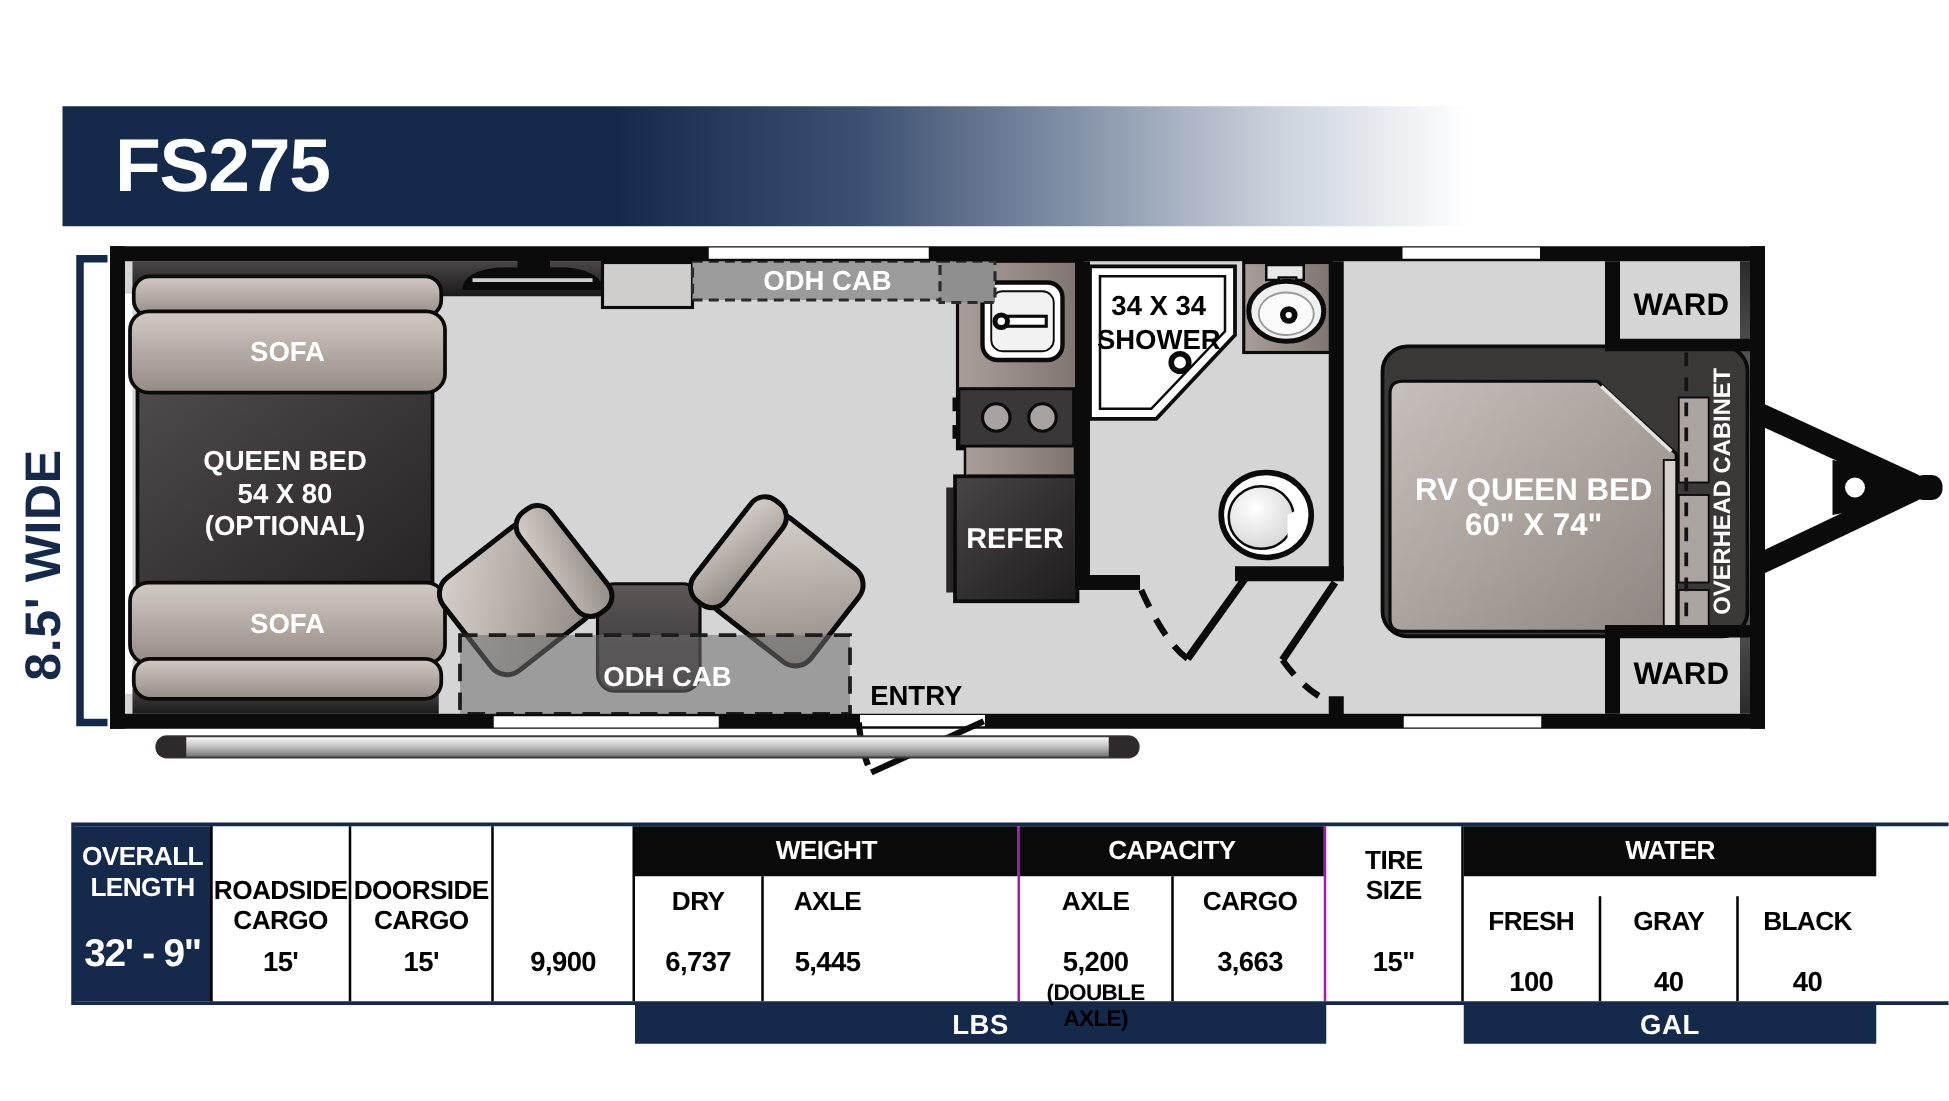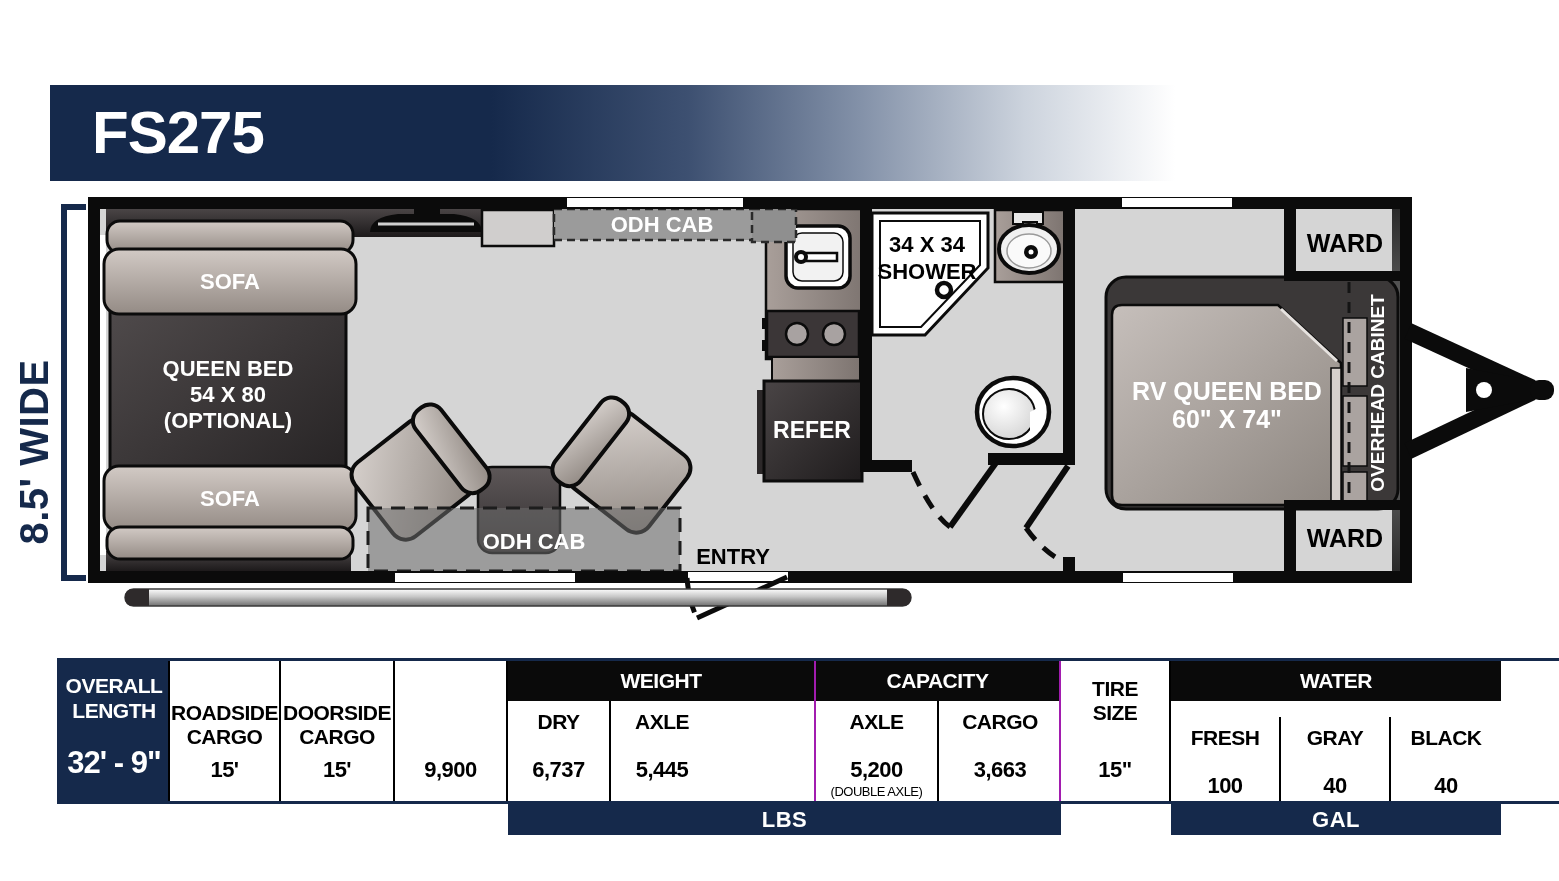"(DOUBLE AXLE)" .sub .note { font-size: 13px -> 18px; font-weight: normal -> bold }
